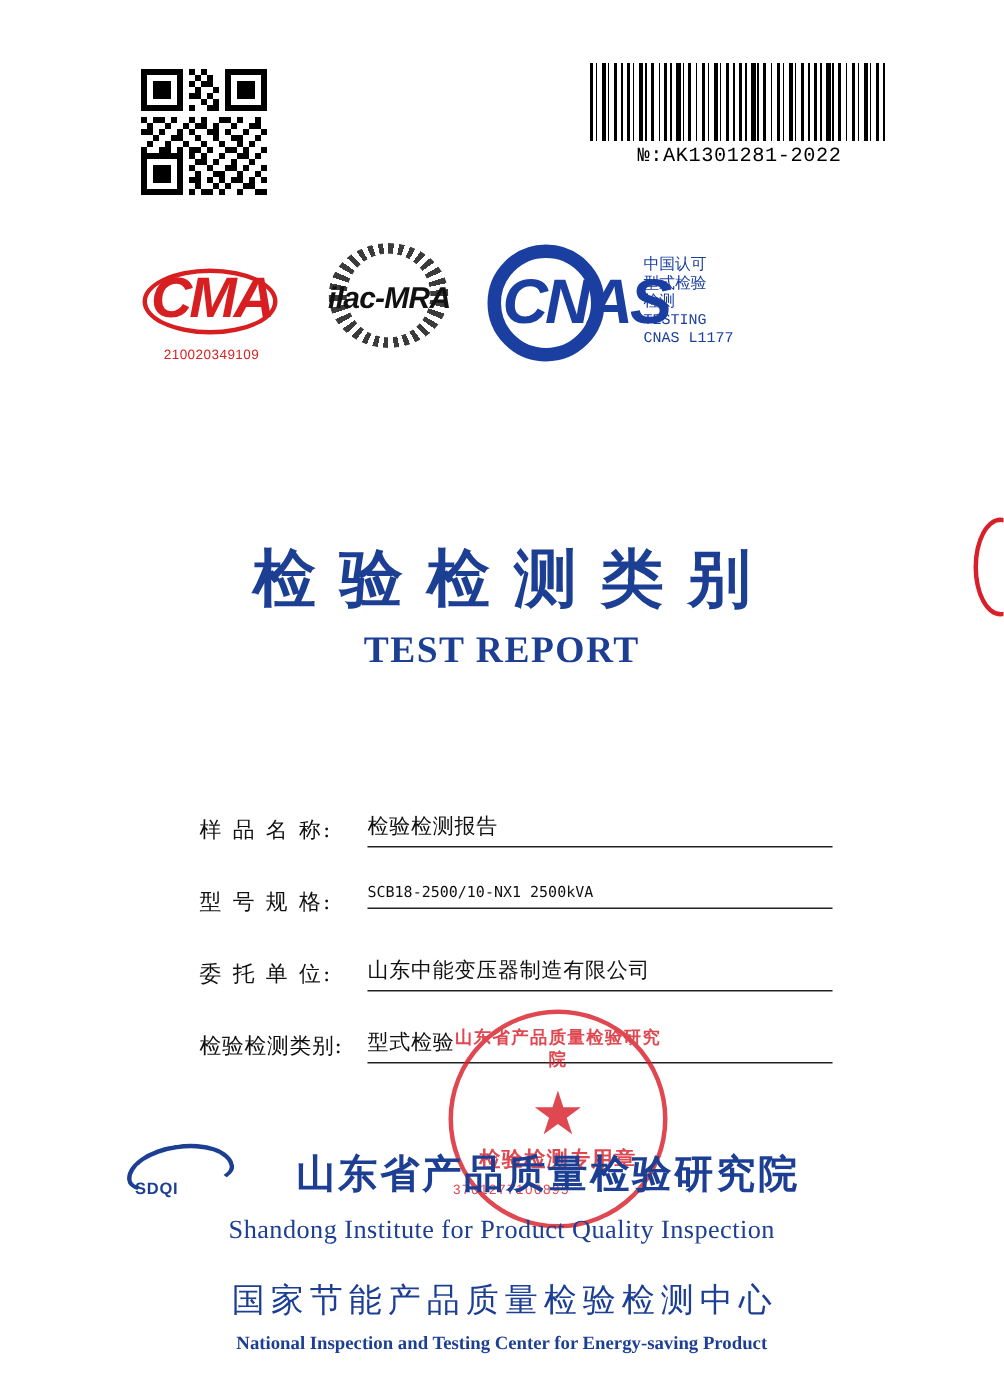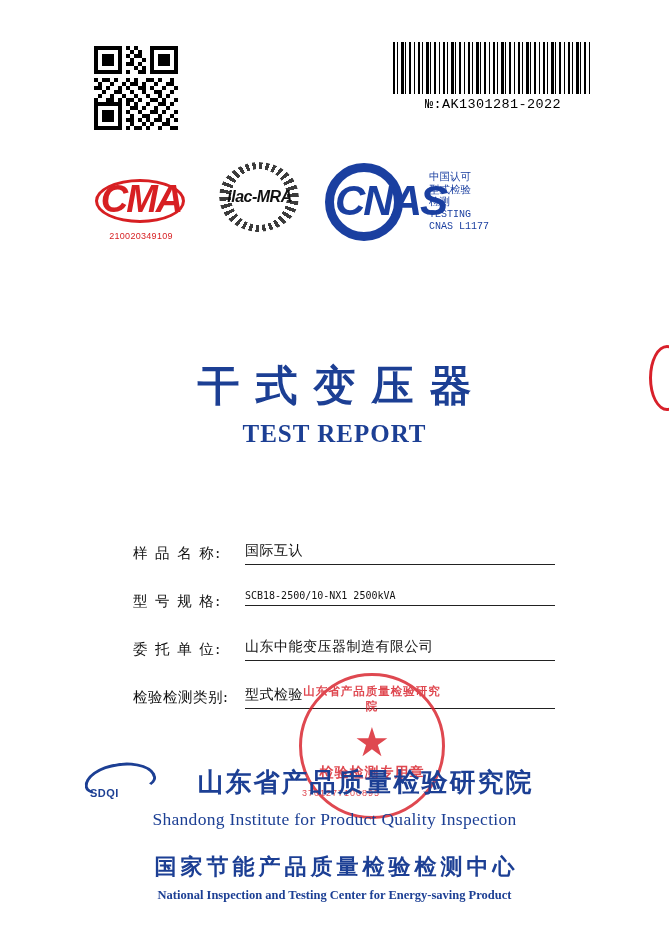"ilac-MRA" .ilac-text { font-size: 16px -> 20px }
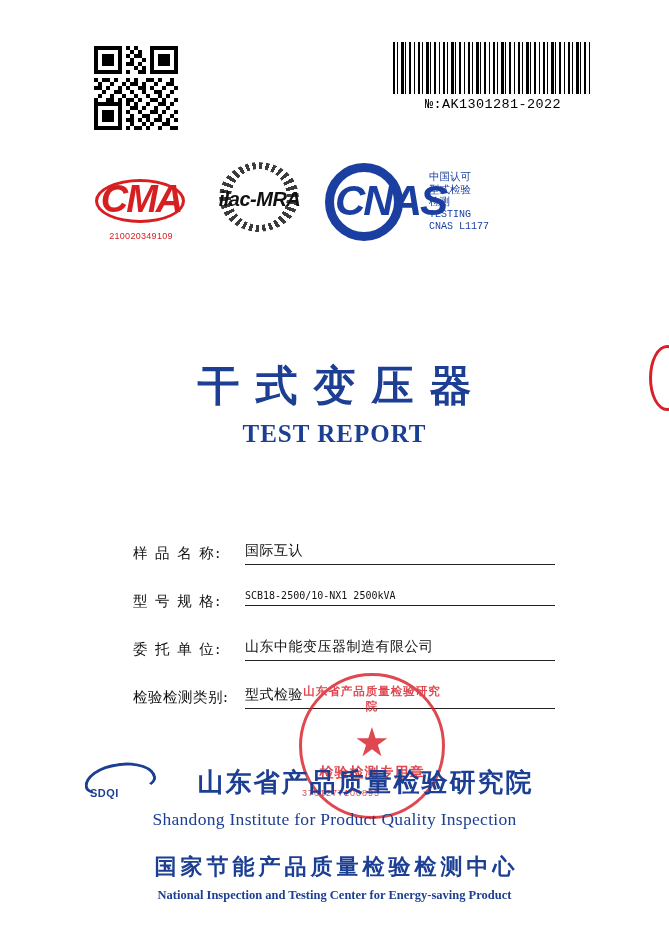"干式变压器" div.title-cn { text: 干式变压器 -> 检验检测类别 }
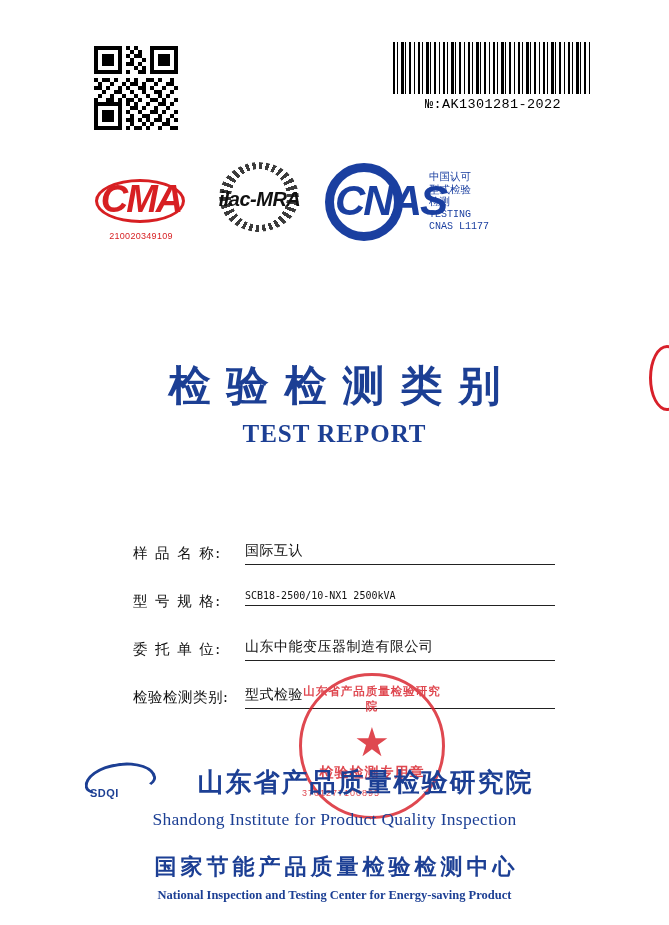"国际互认" div.field-value { text: 国际互认 -> 检验检测报告 }
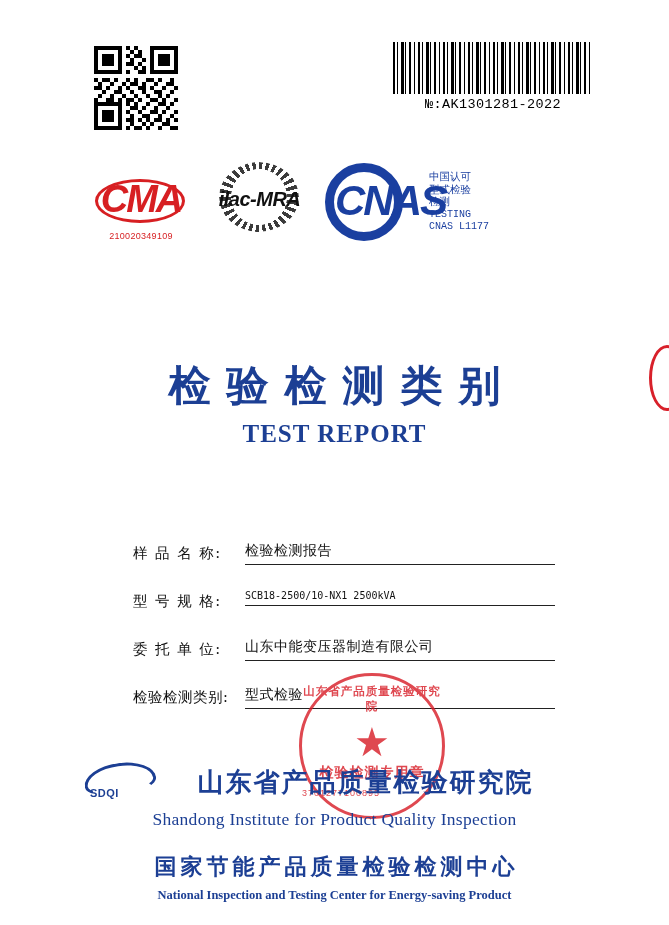"国家节能产品质量检验检测中心" .center-cn { font-weight: bold -> normal }
